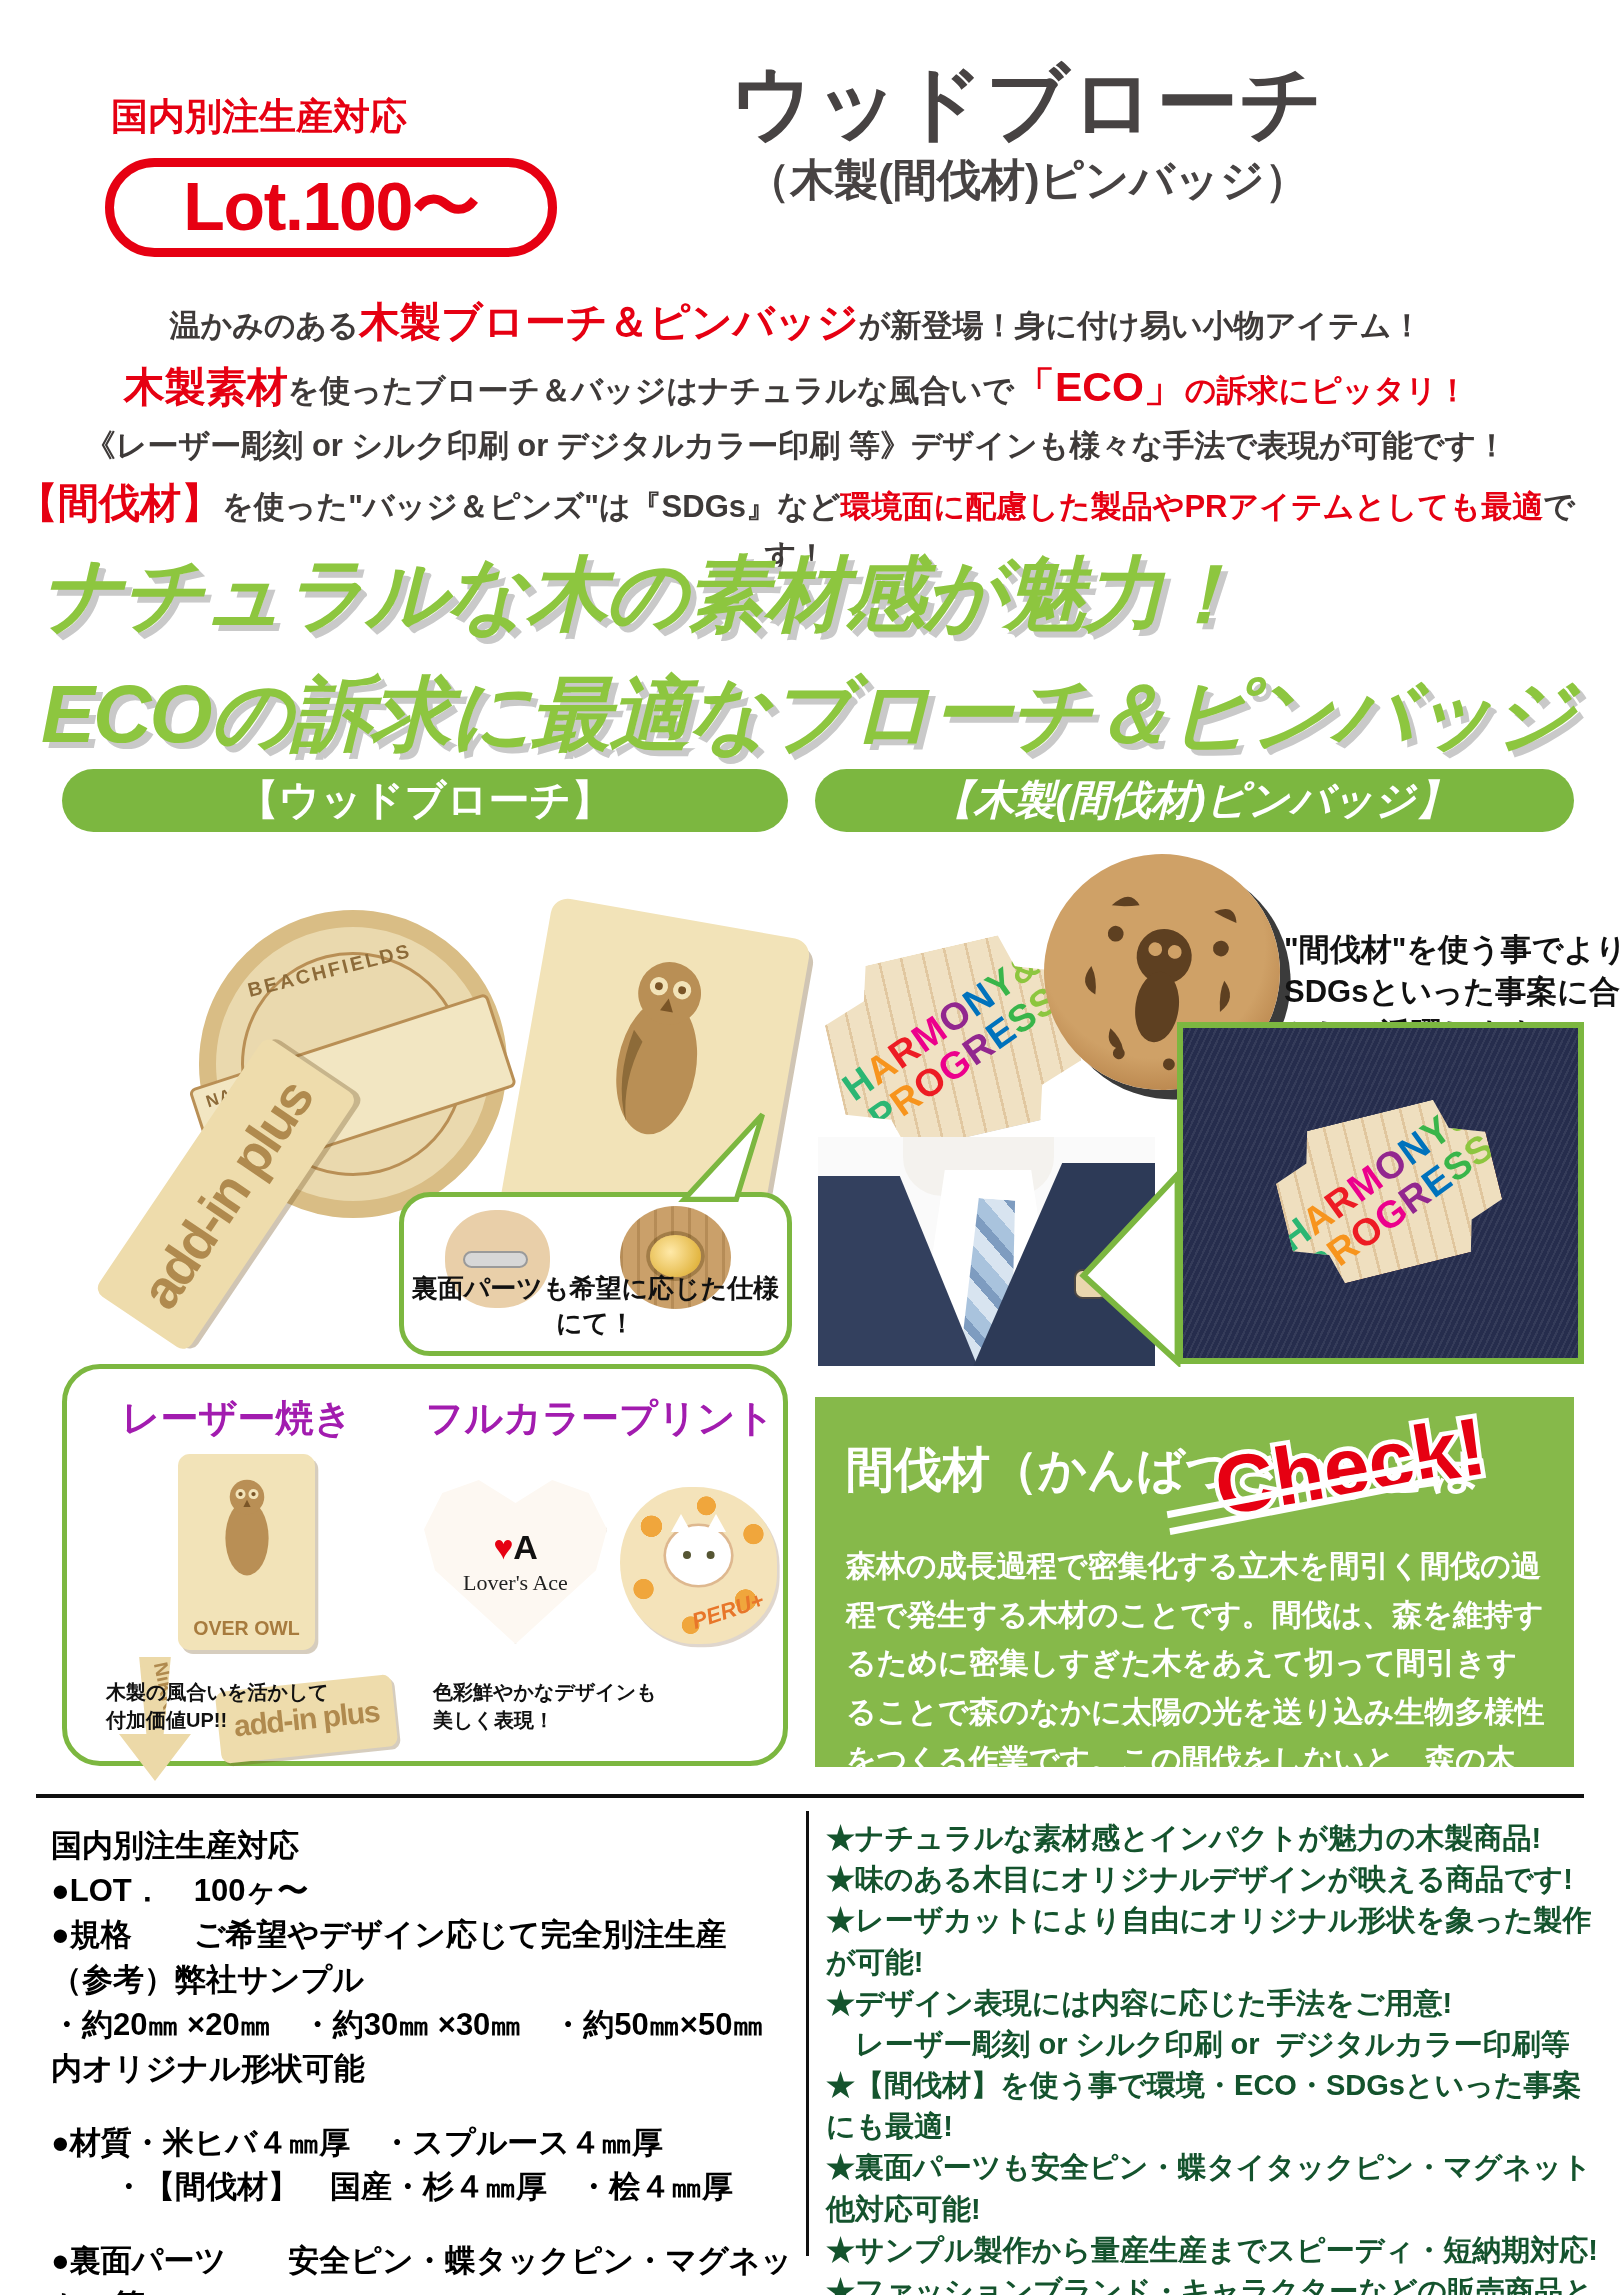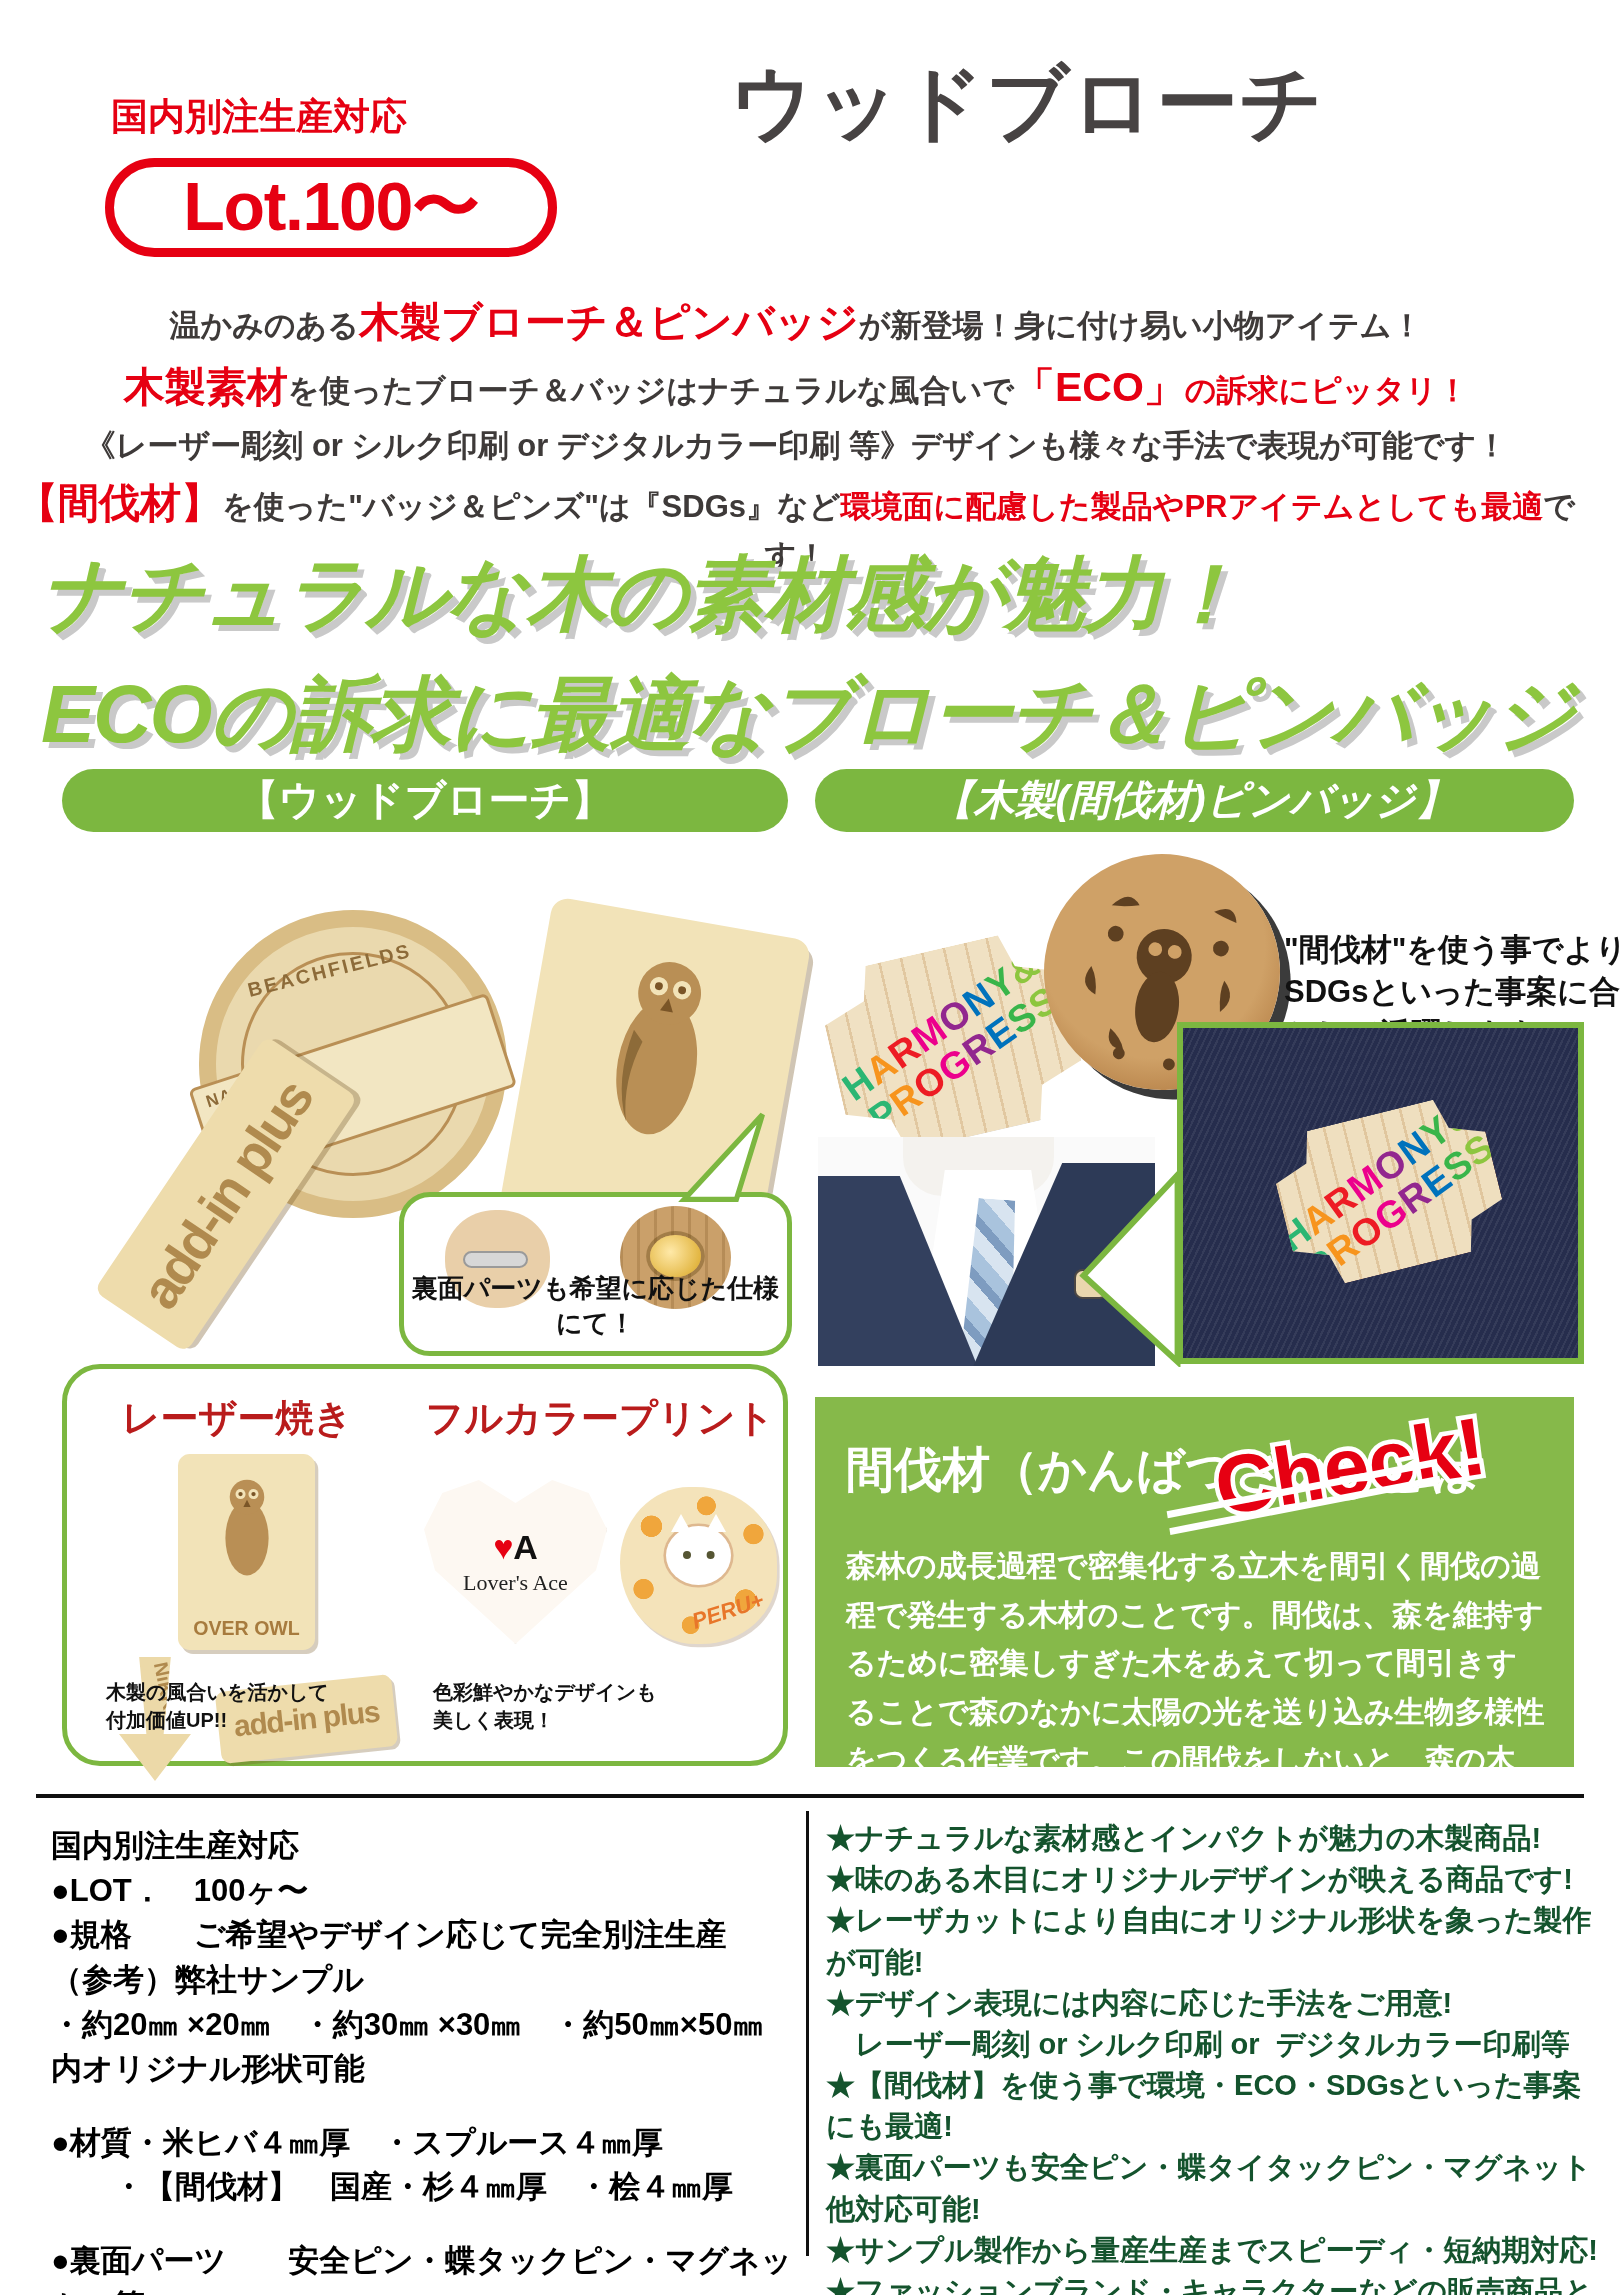"（木製(間伐材)ピンバッジ）" div.title-sub { html: none -> <div>（木製(間伐材)ピンバッジ）</div> }
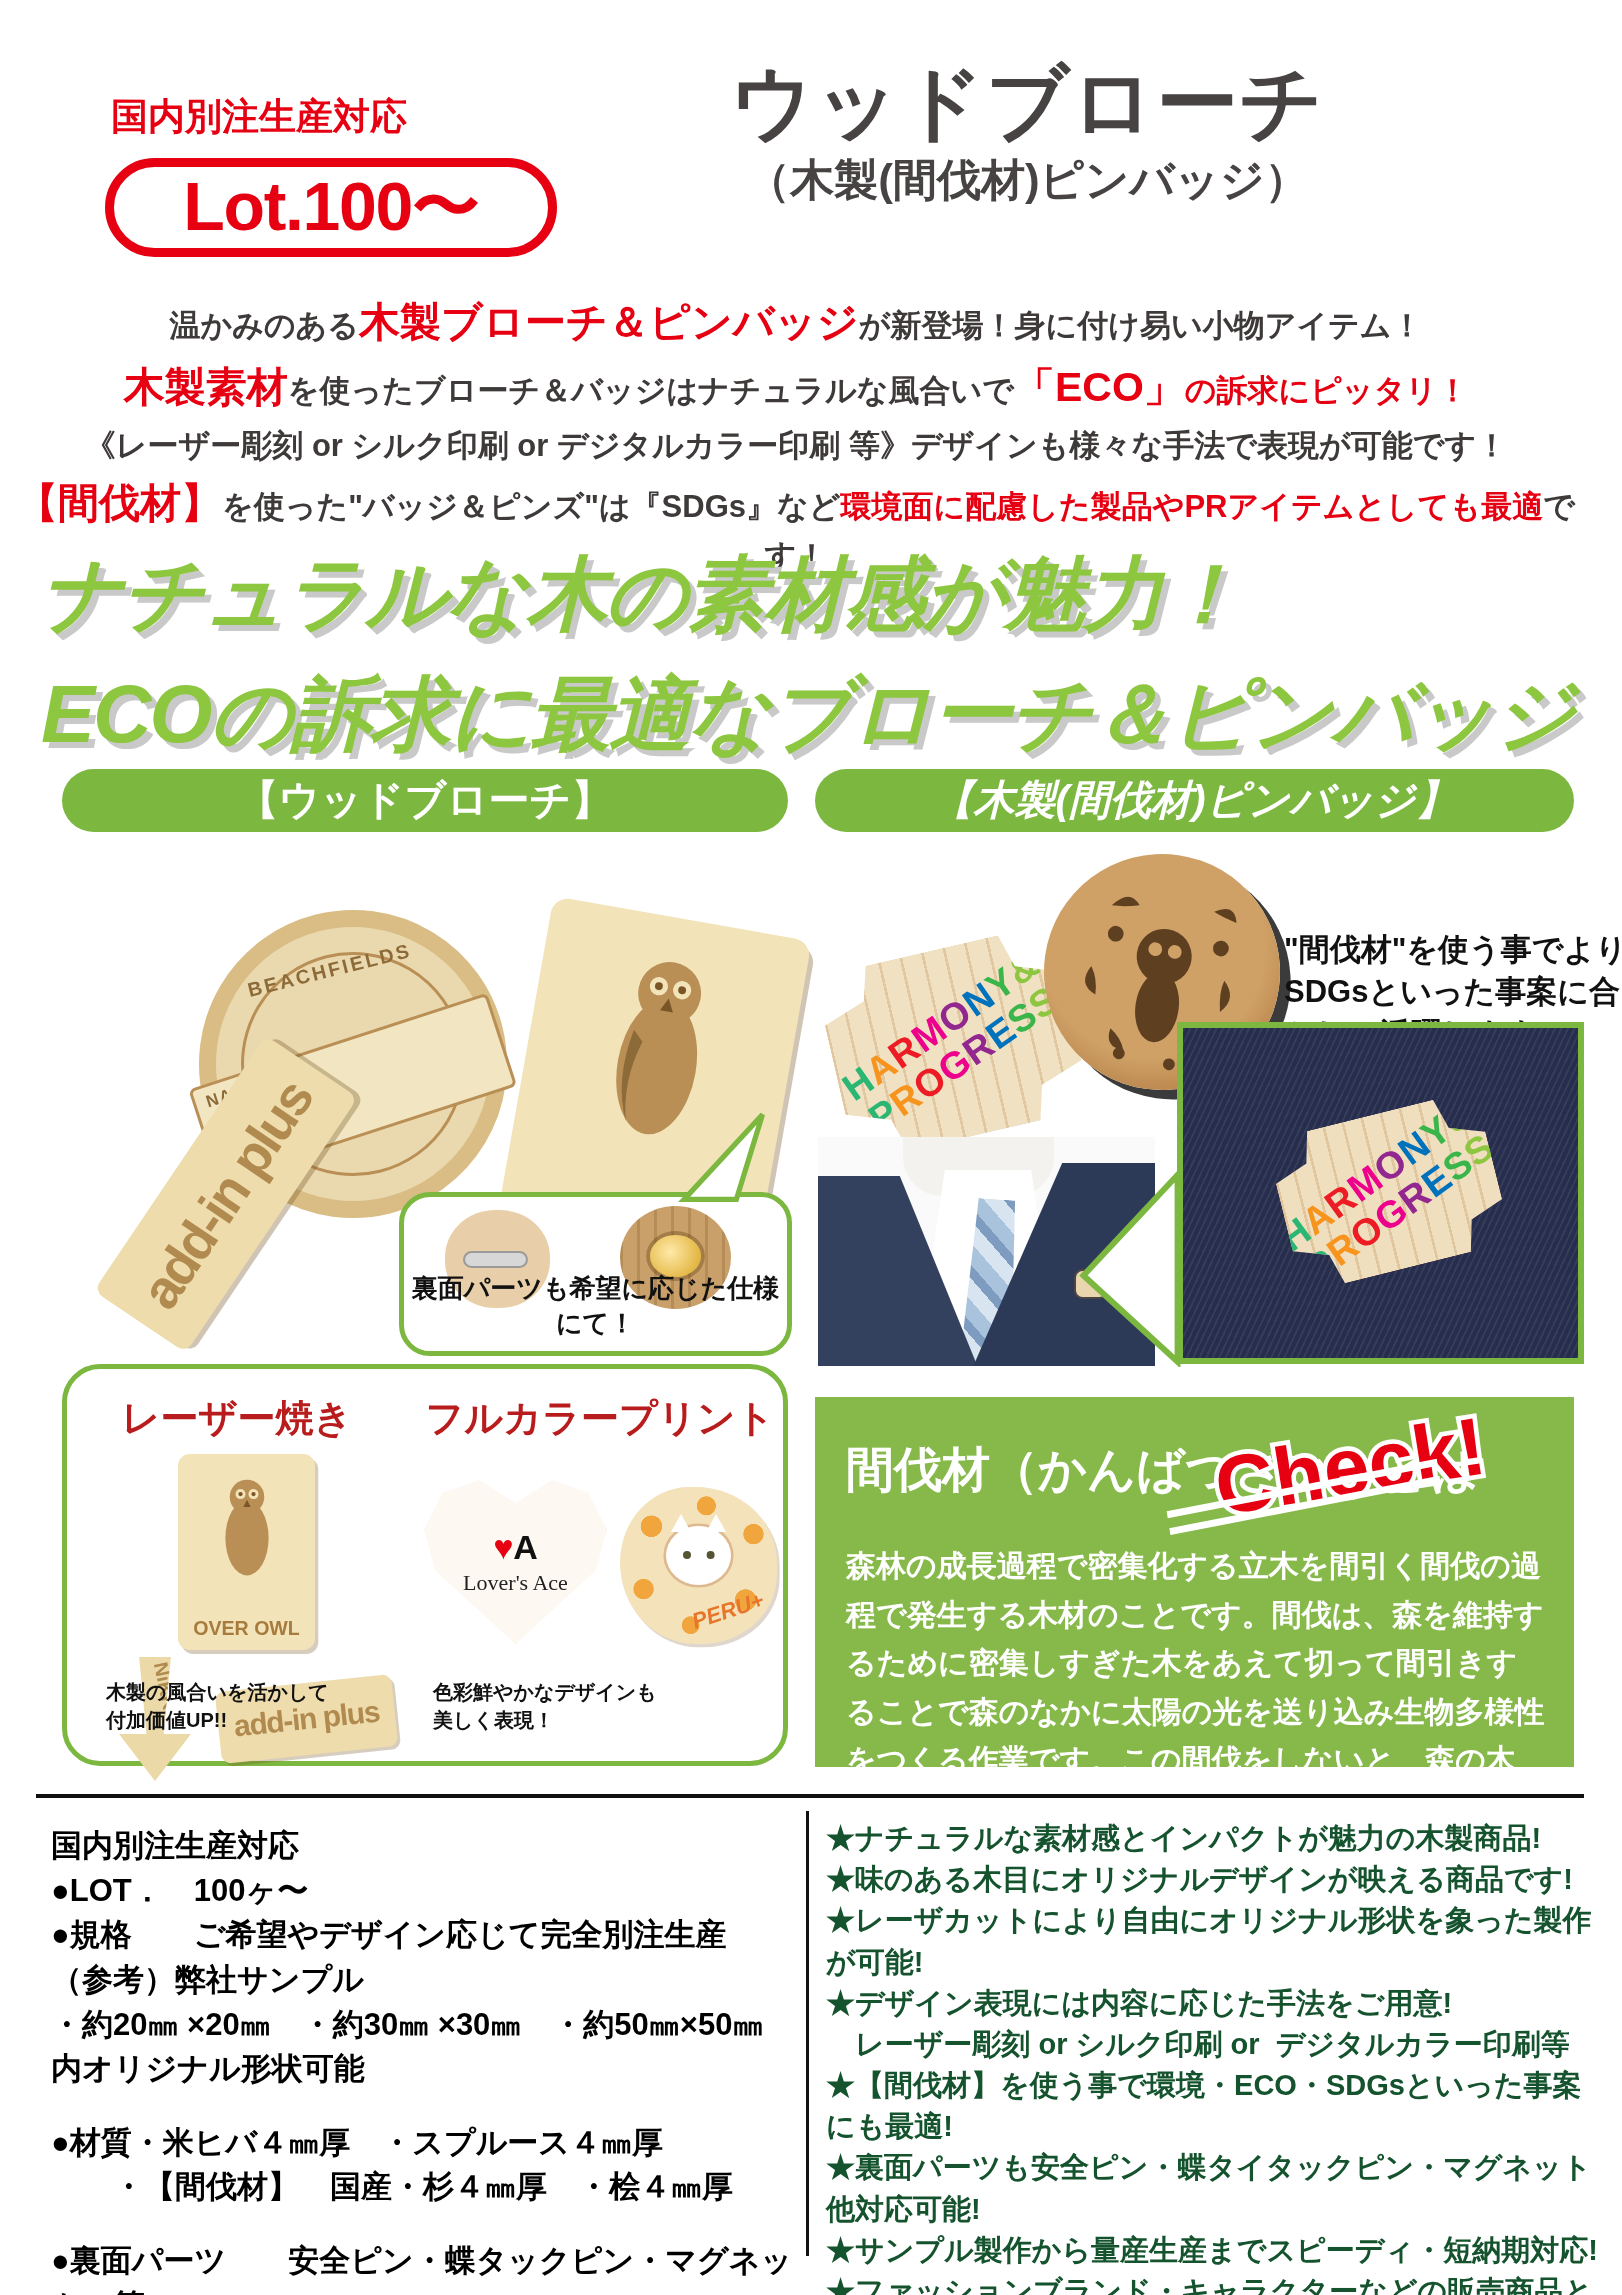"レーザー焼き" .laser-col-title { color: #b91c1c -> #a21caf }
